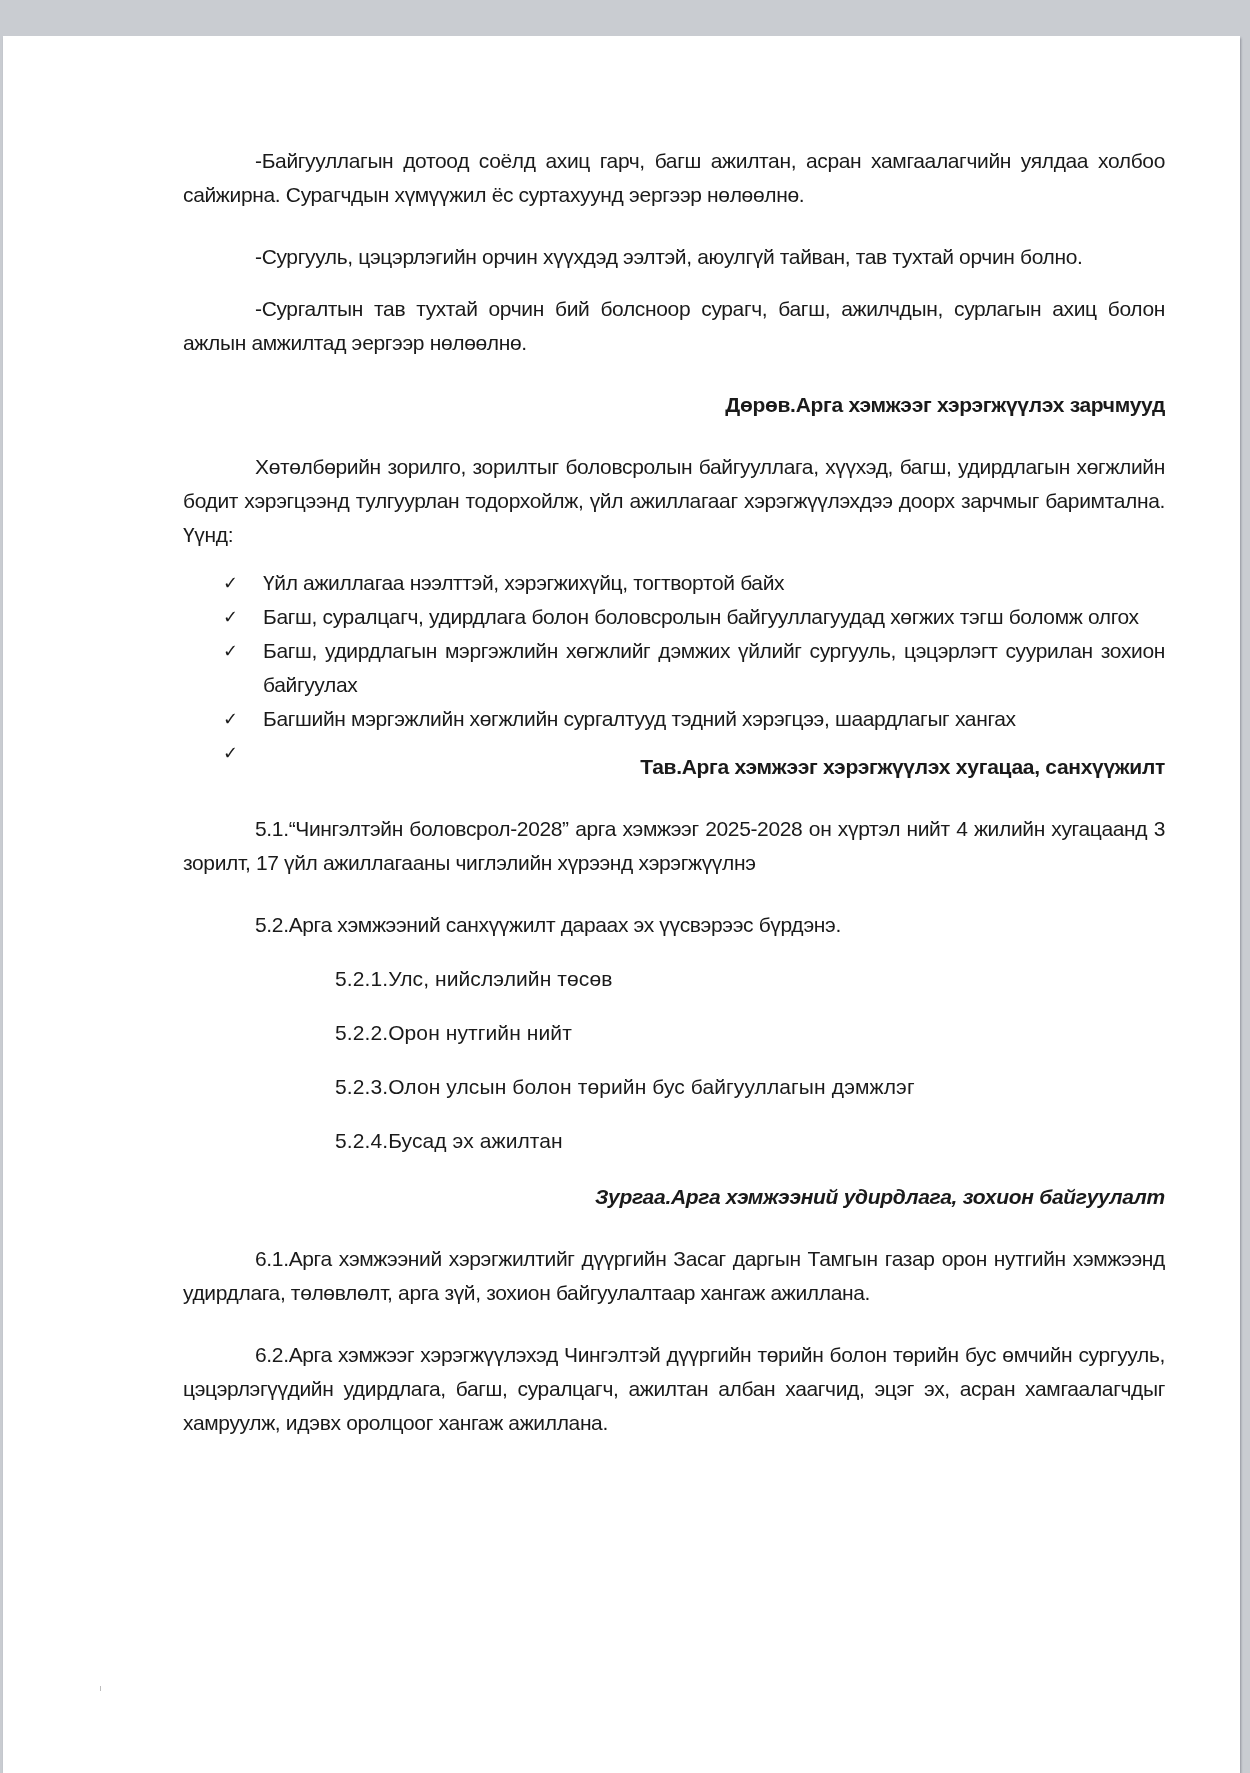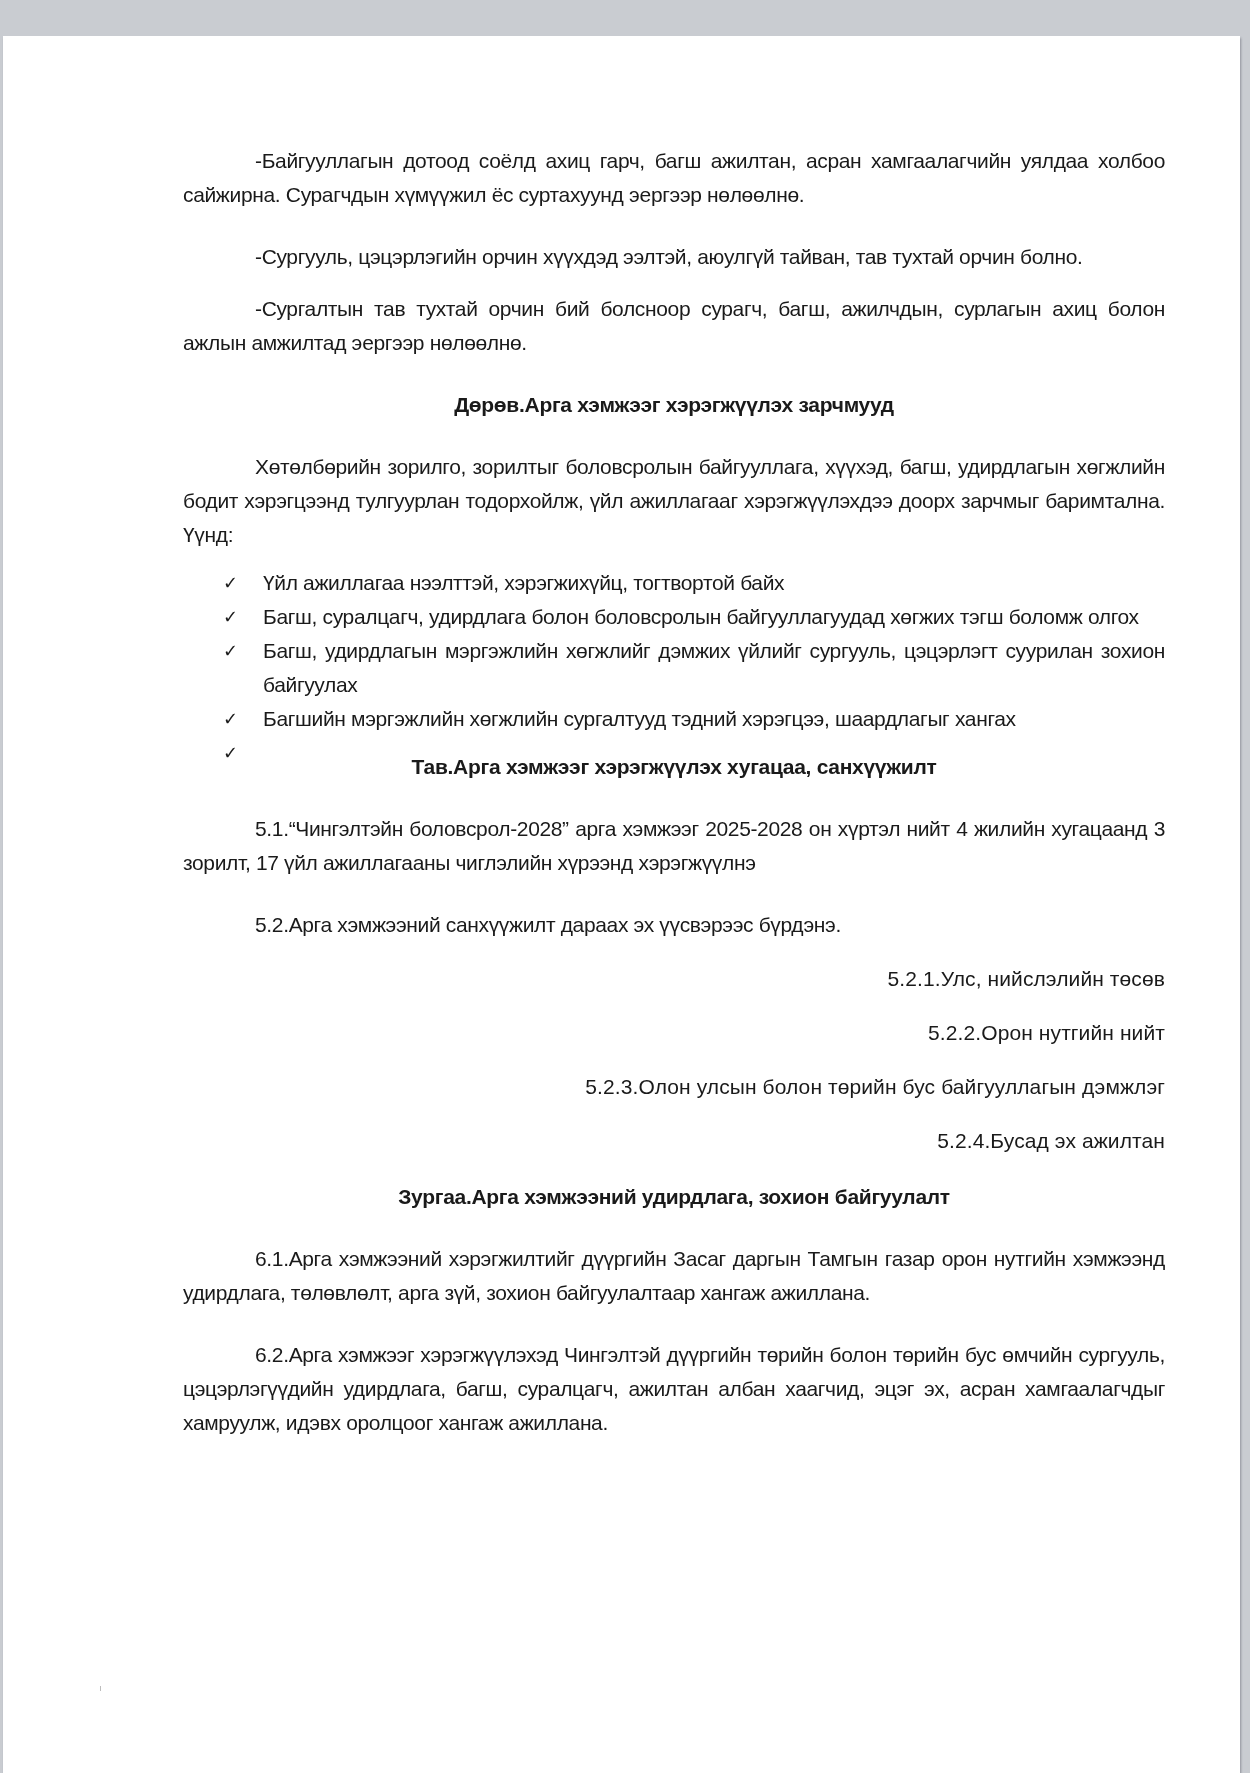"Дөрөв.Арга хэмжээг хэрэгжүүлэх зарчмууд" .heading { text-align: center -> right }
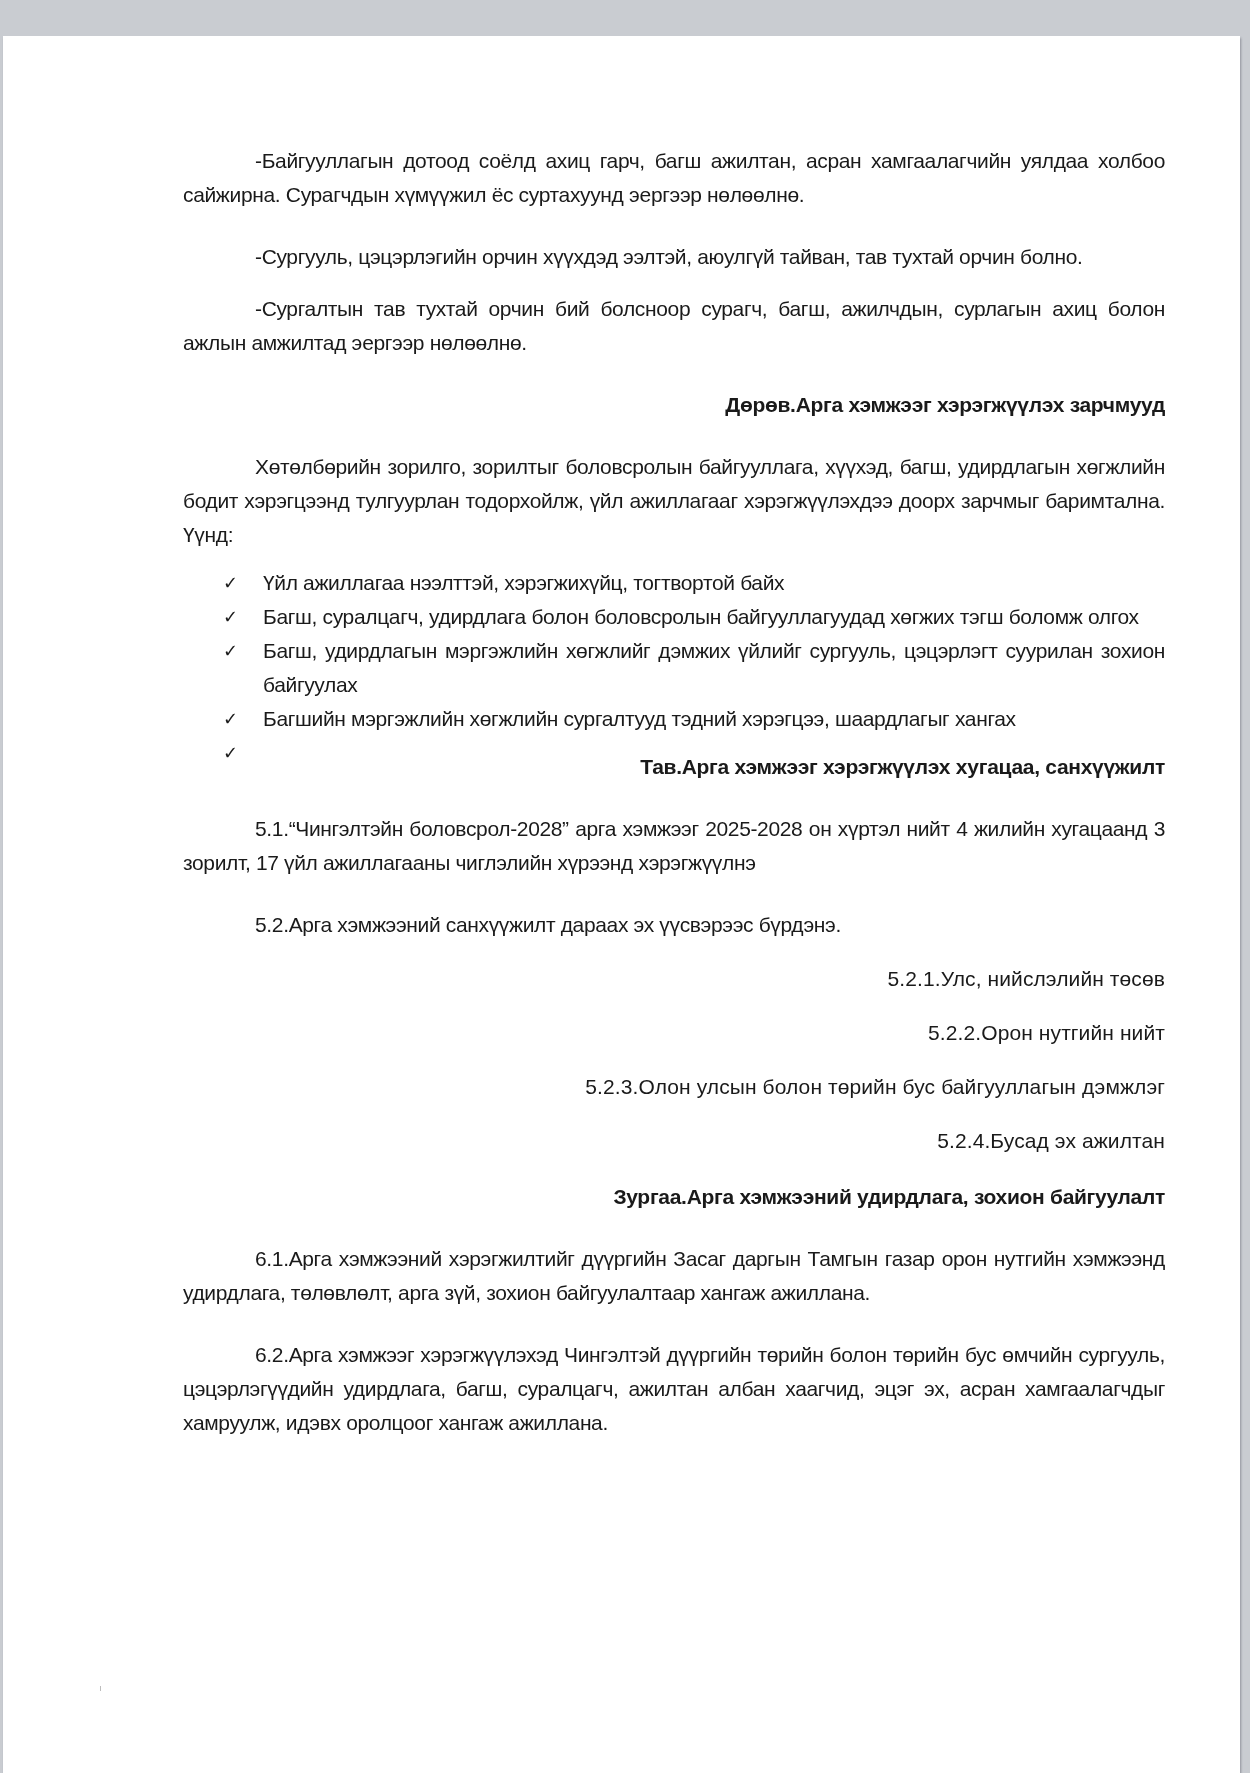"5.2.1.Улс, нийслэлийн төсөв" .subitems { text-align: right -> none }
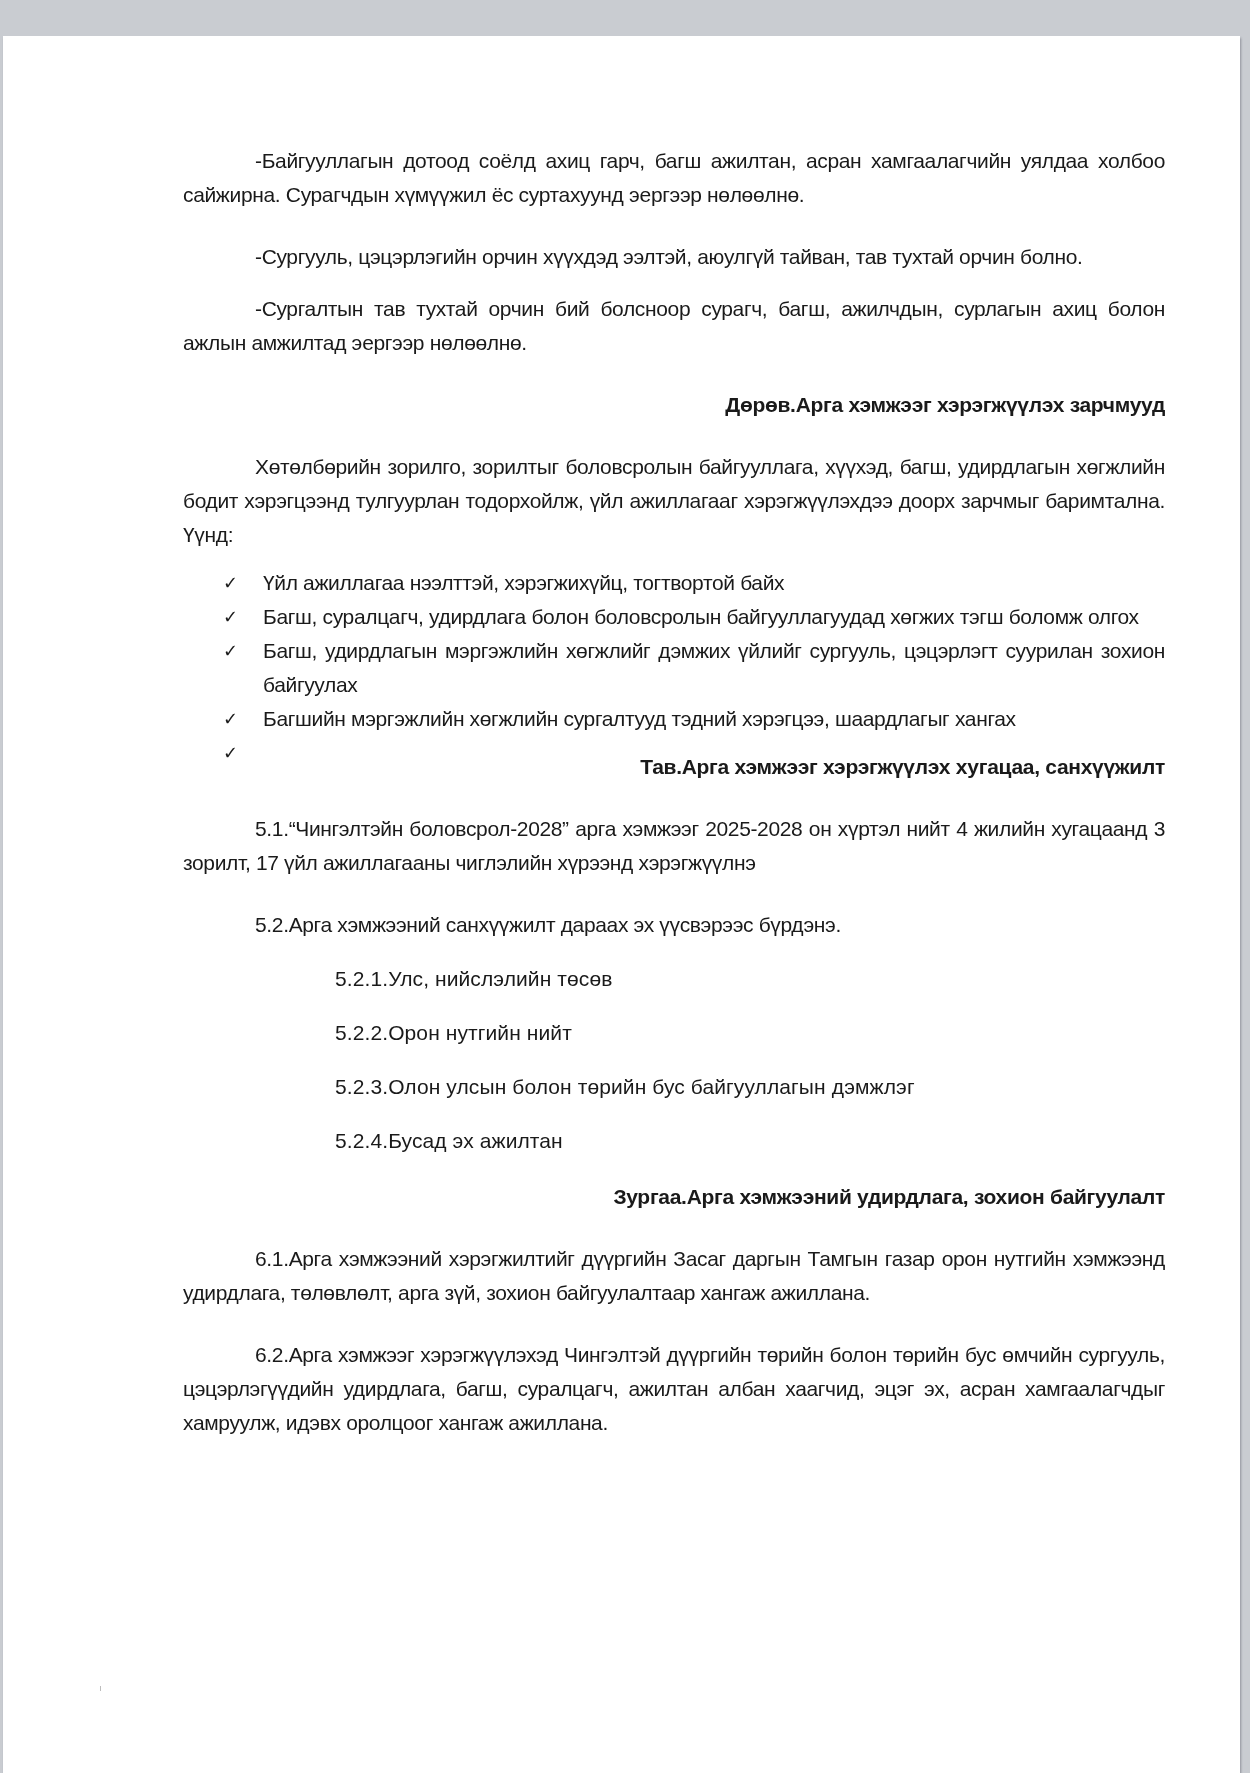"Зургаа.Арга хэмжээний удирдлага, зохион" h2.heading { font-style: none -> italic }
